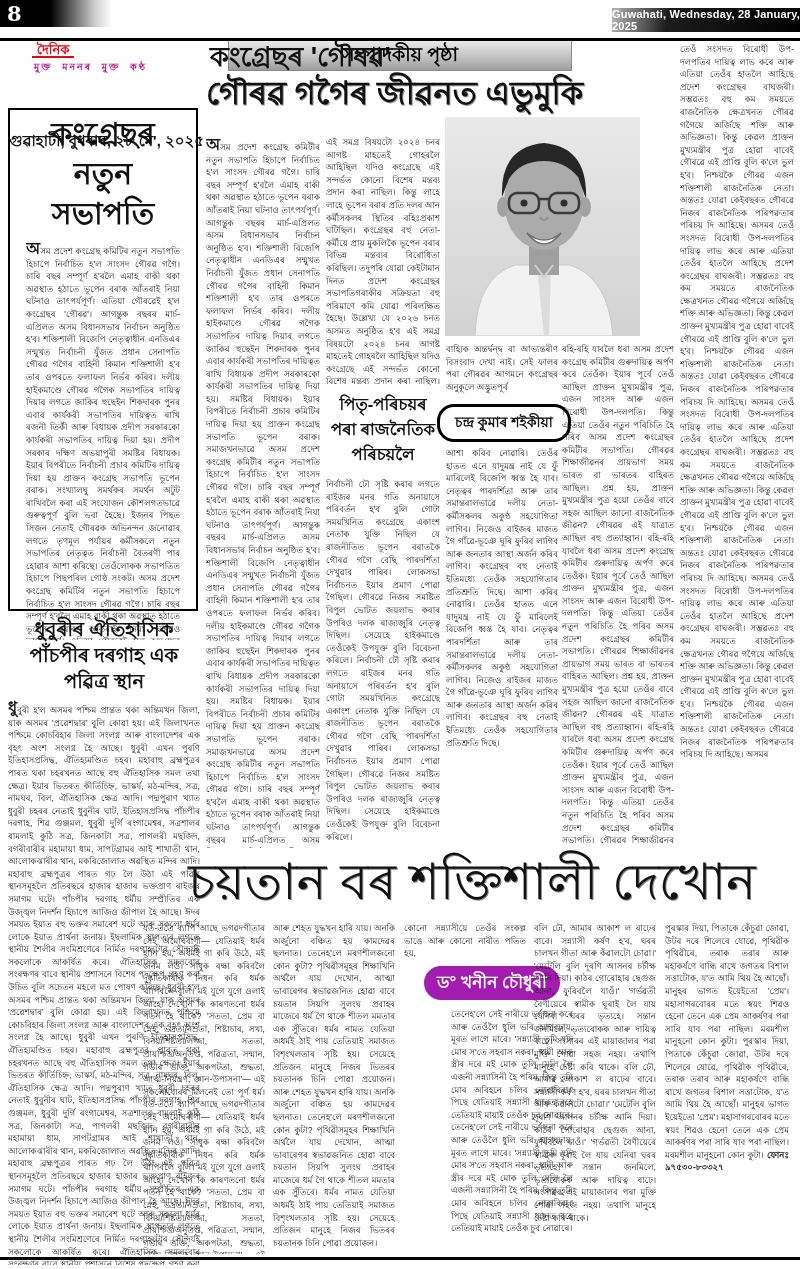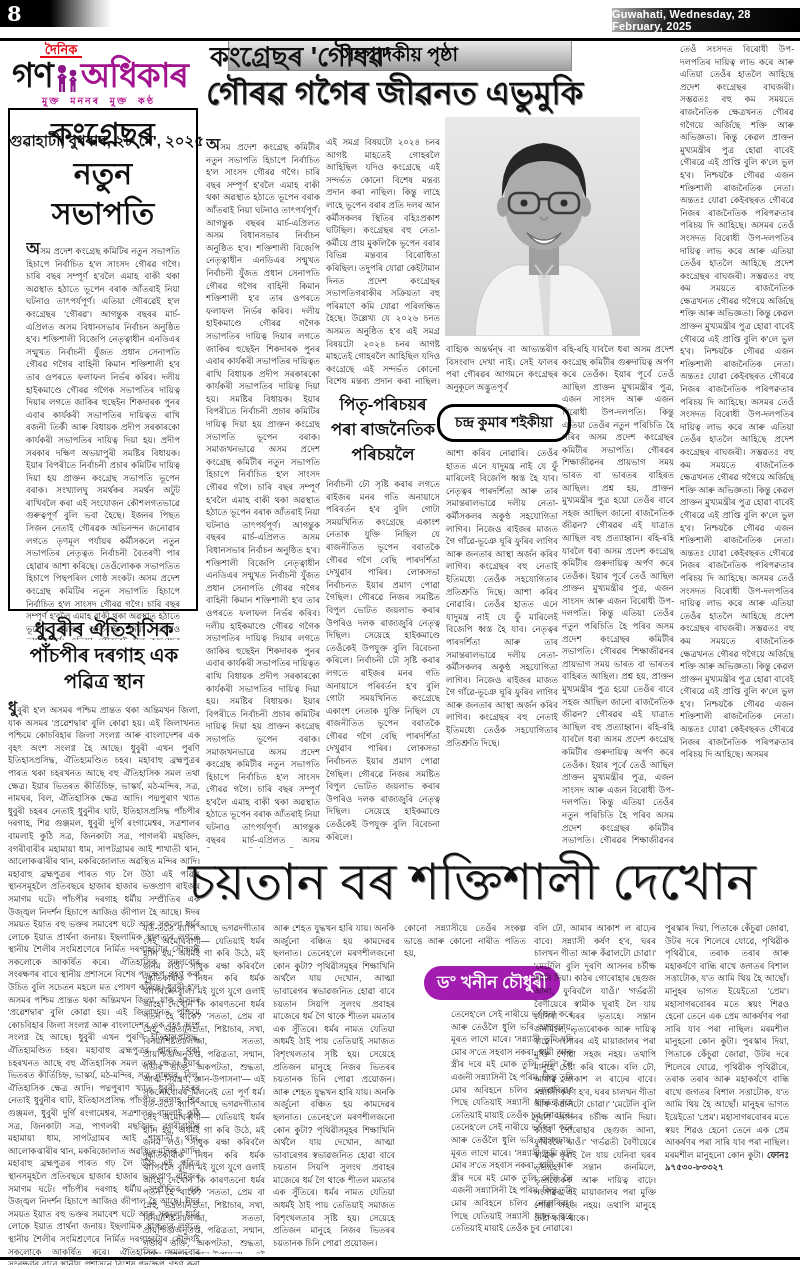"Guwahati, Wednesday, 28 February, 2025" span.dateline-en { text: February -> January }
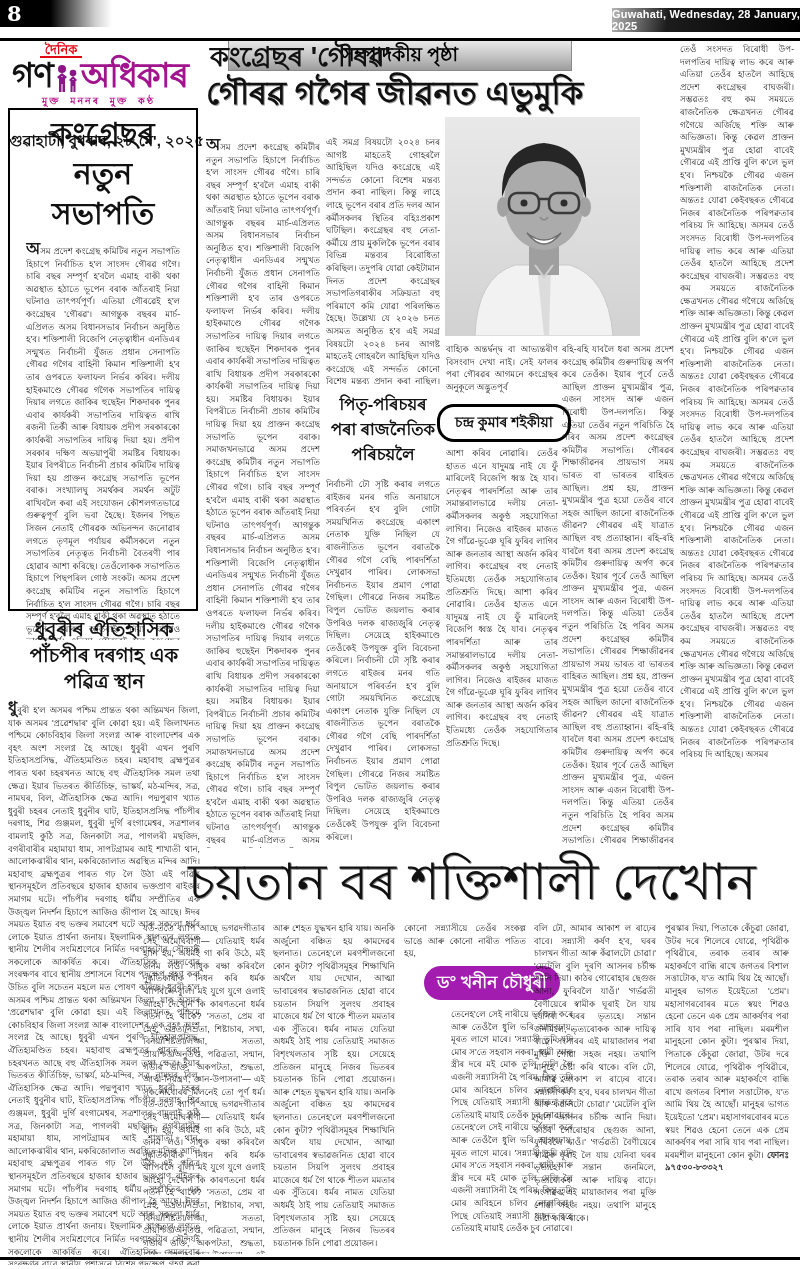"দৈনিক" .masthead { left: 12px -> 4px }
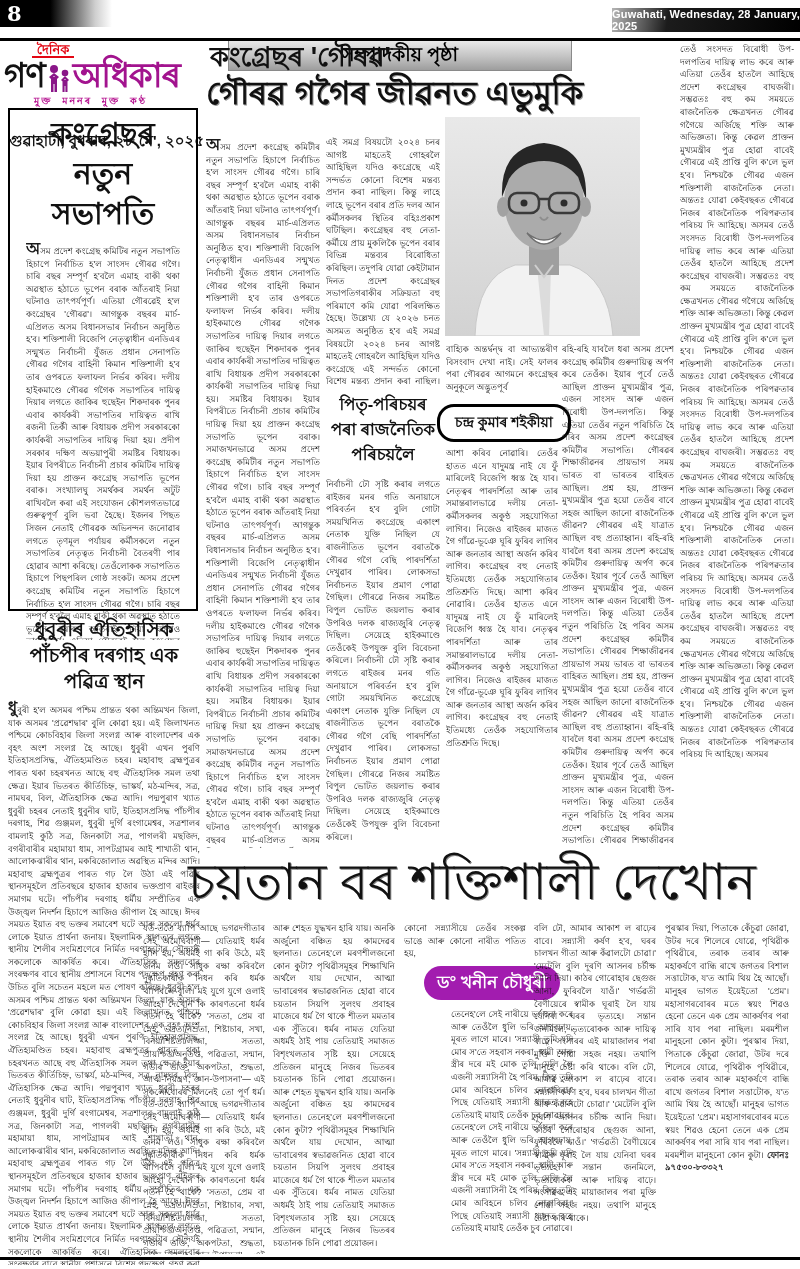"গণ" div.mh-name { html: <div> <span>গণ</span> <svg> <circle></circle> <path></path> <circle></circle> <path></path> </svg> <span>অধিকাৰ</span> </div> -> none }
